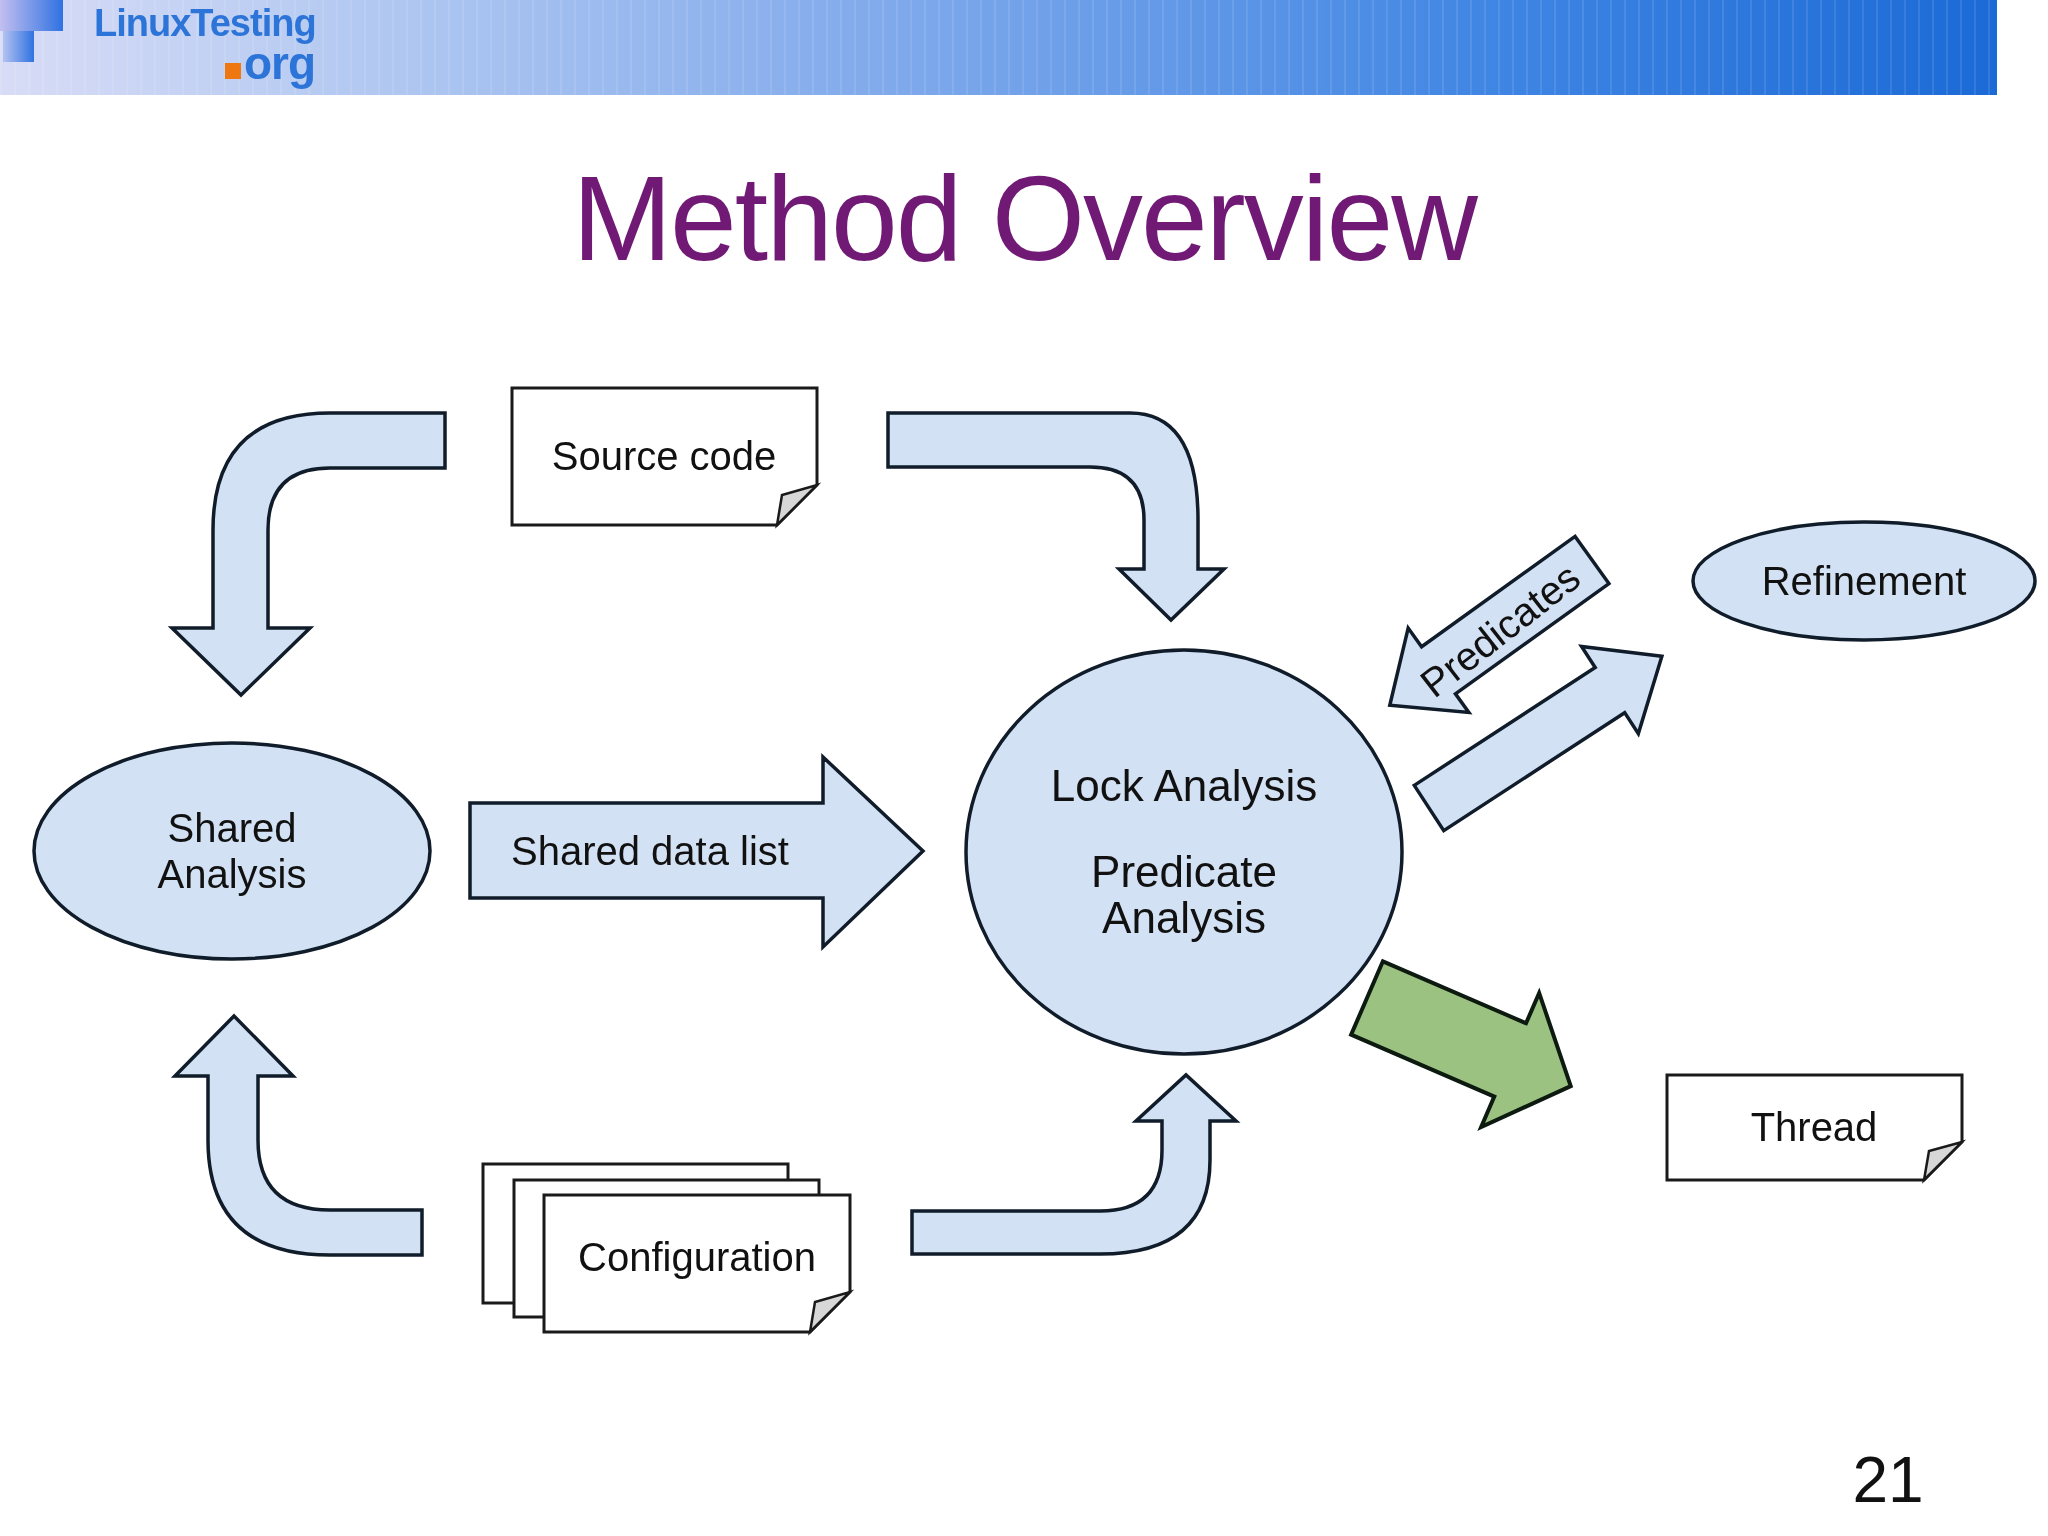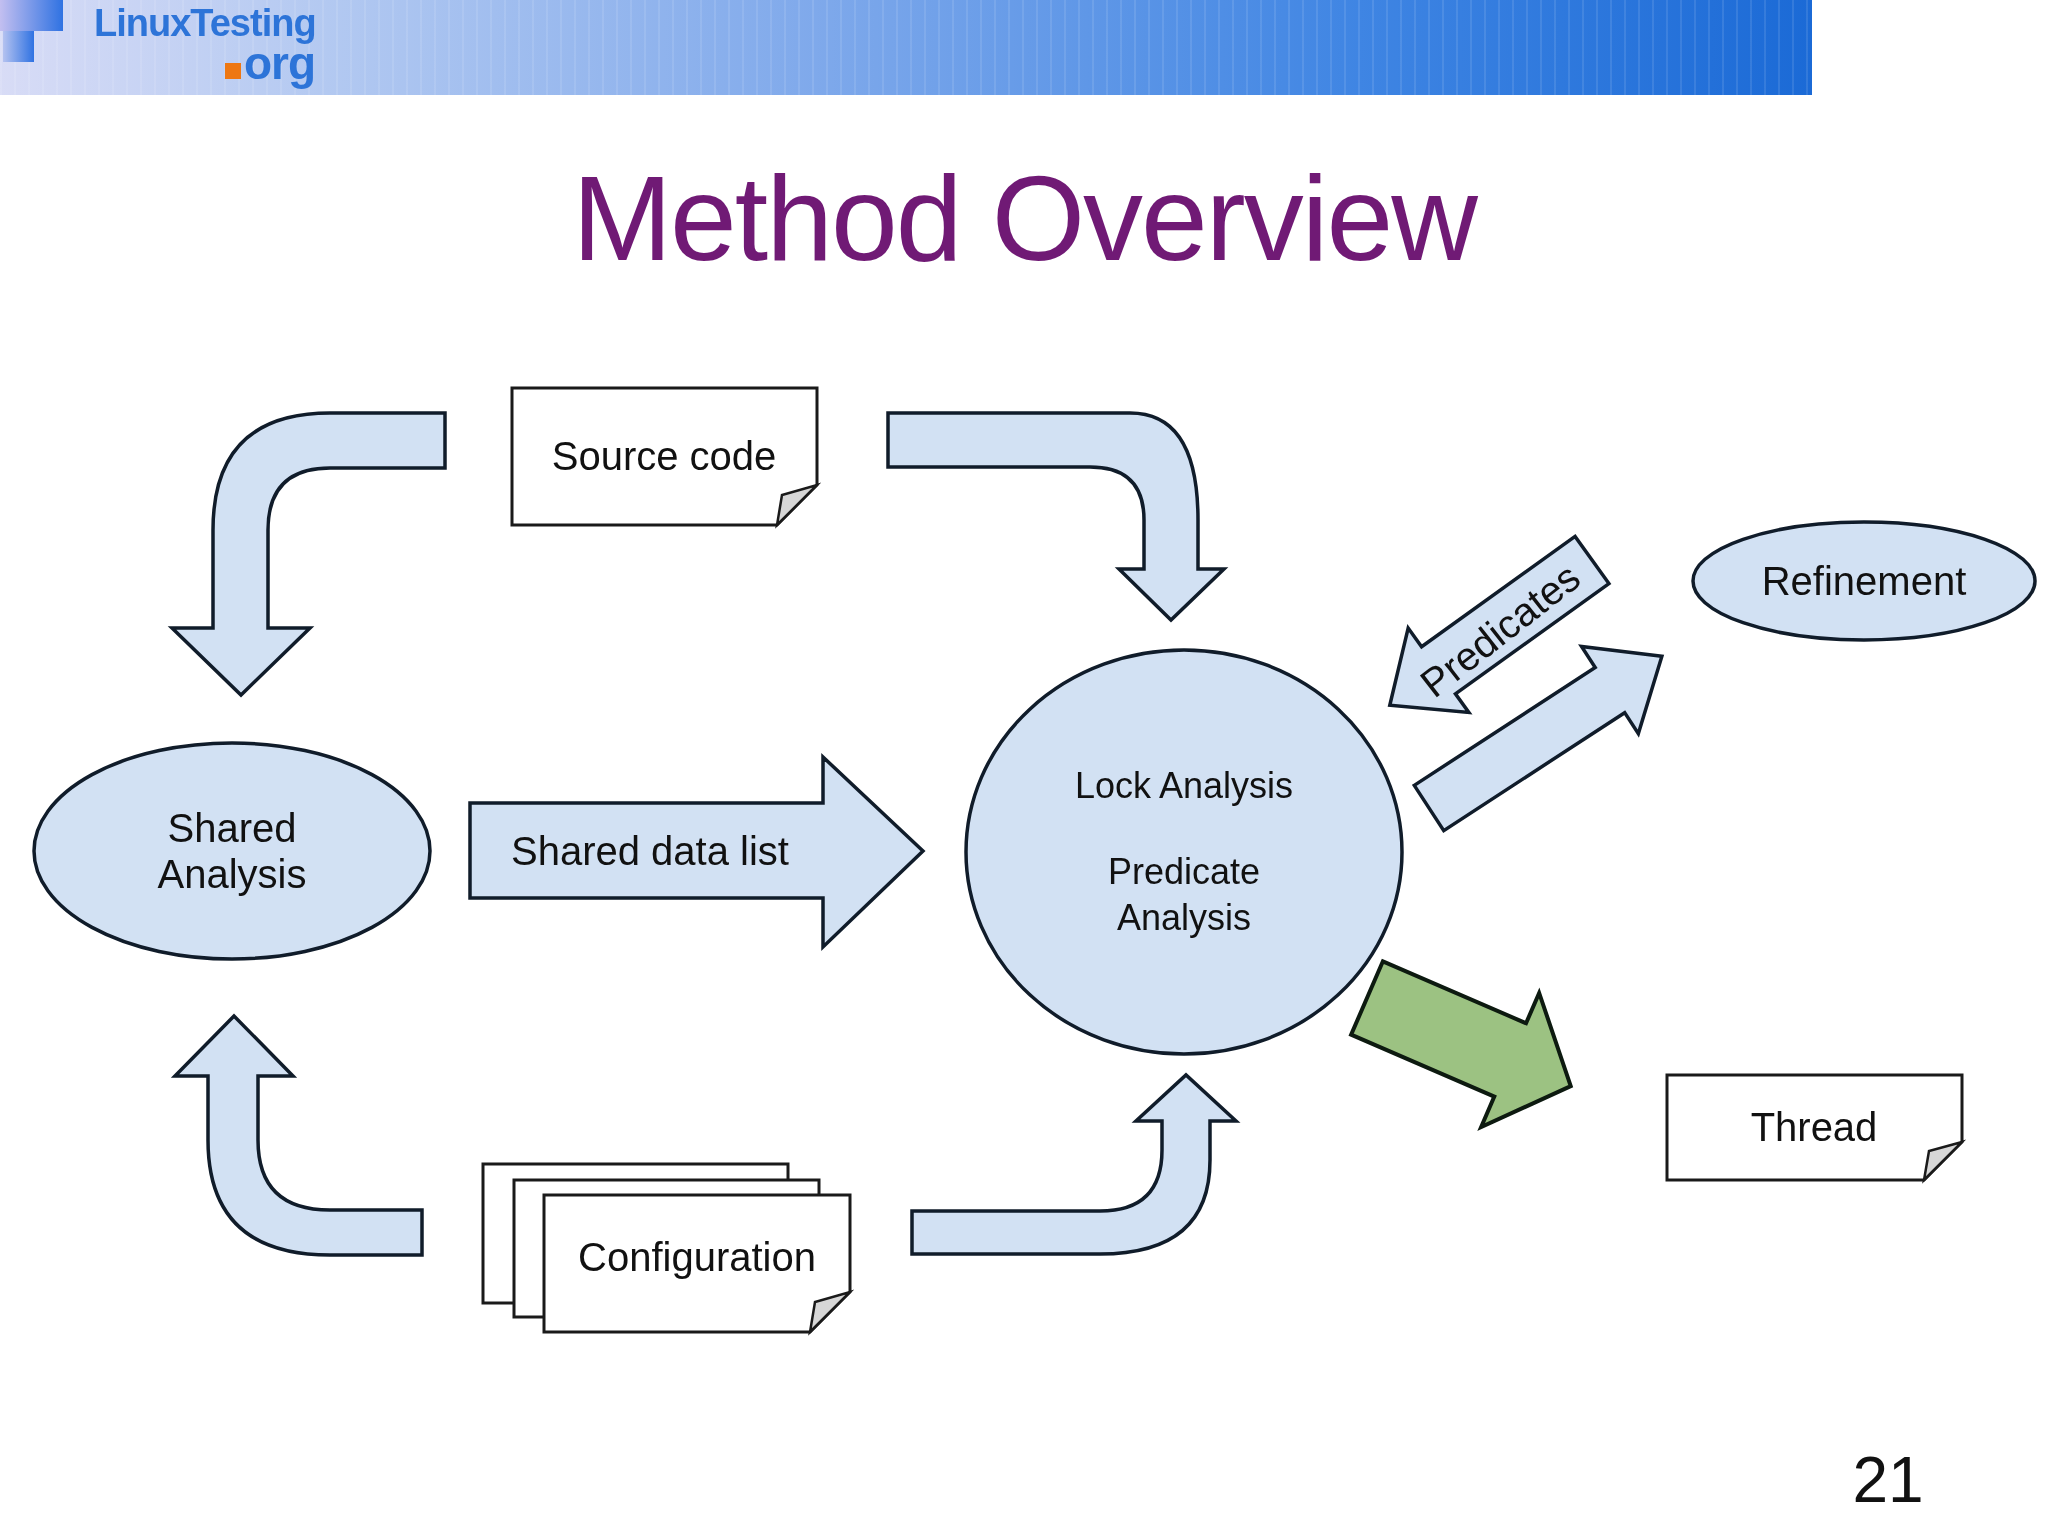"LinuxTesting" .header { width: 1812px -> 1997px }
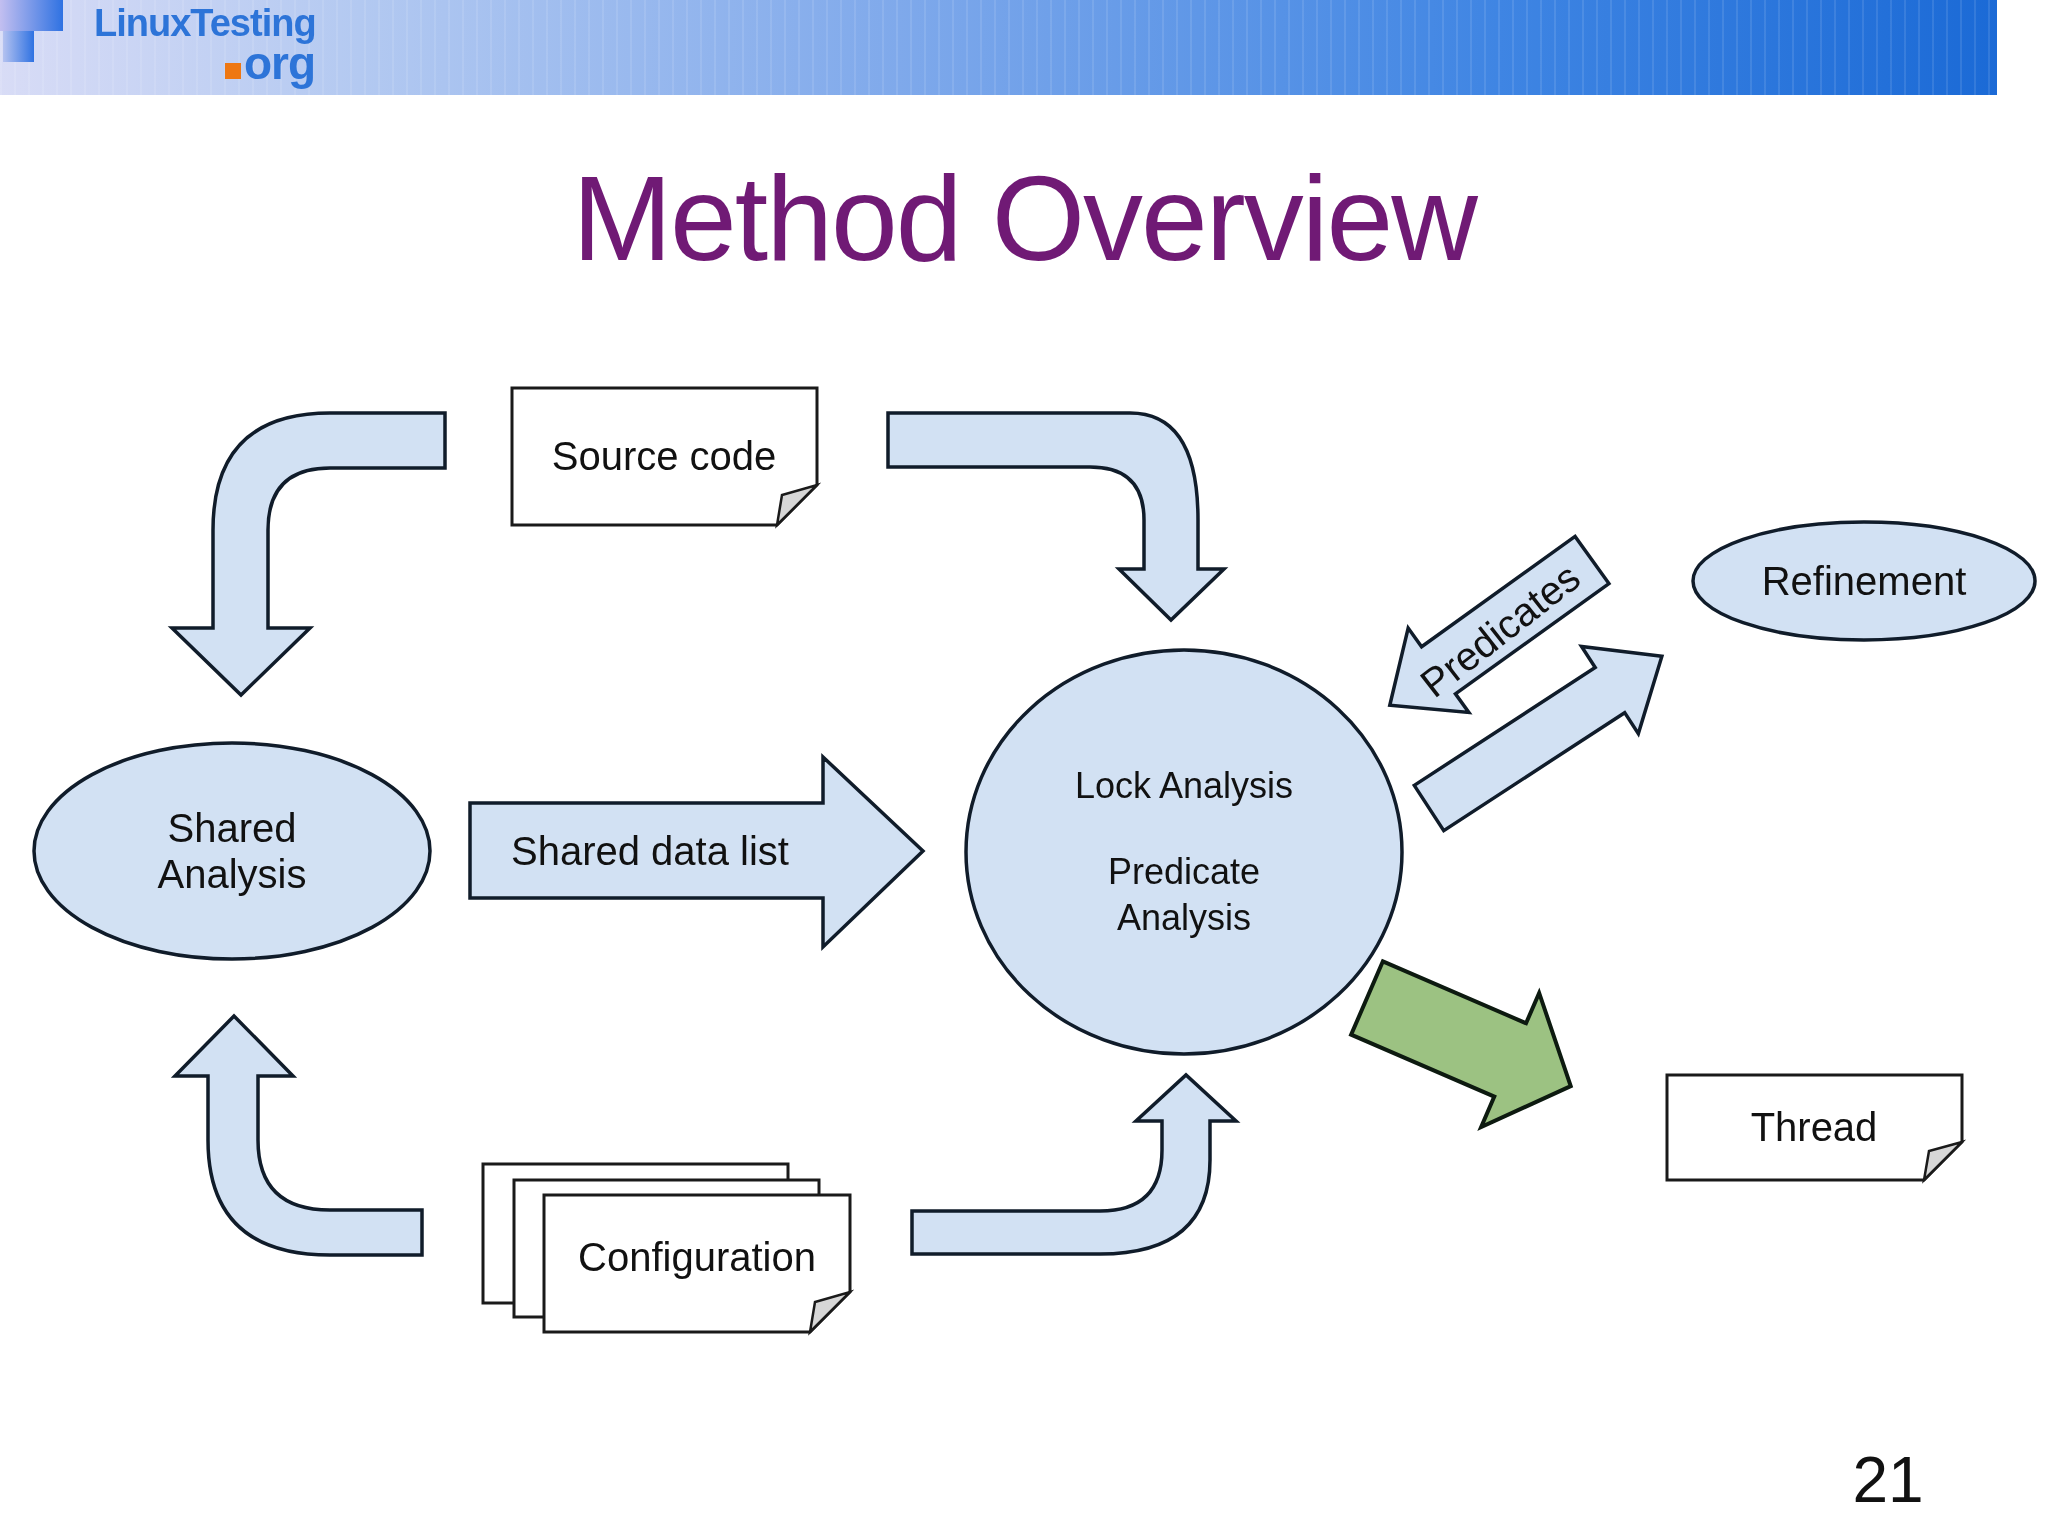"Lock Analysis" .circle-text { font-size: 36px -> 44px }
